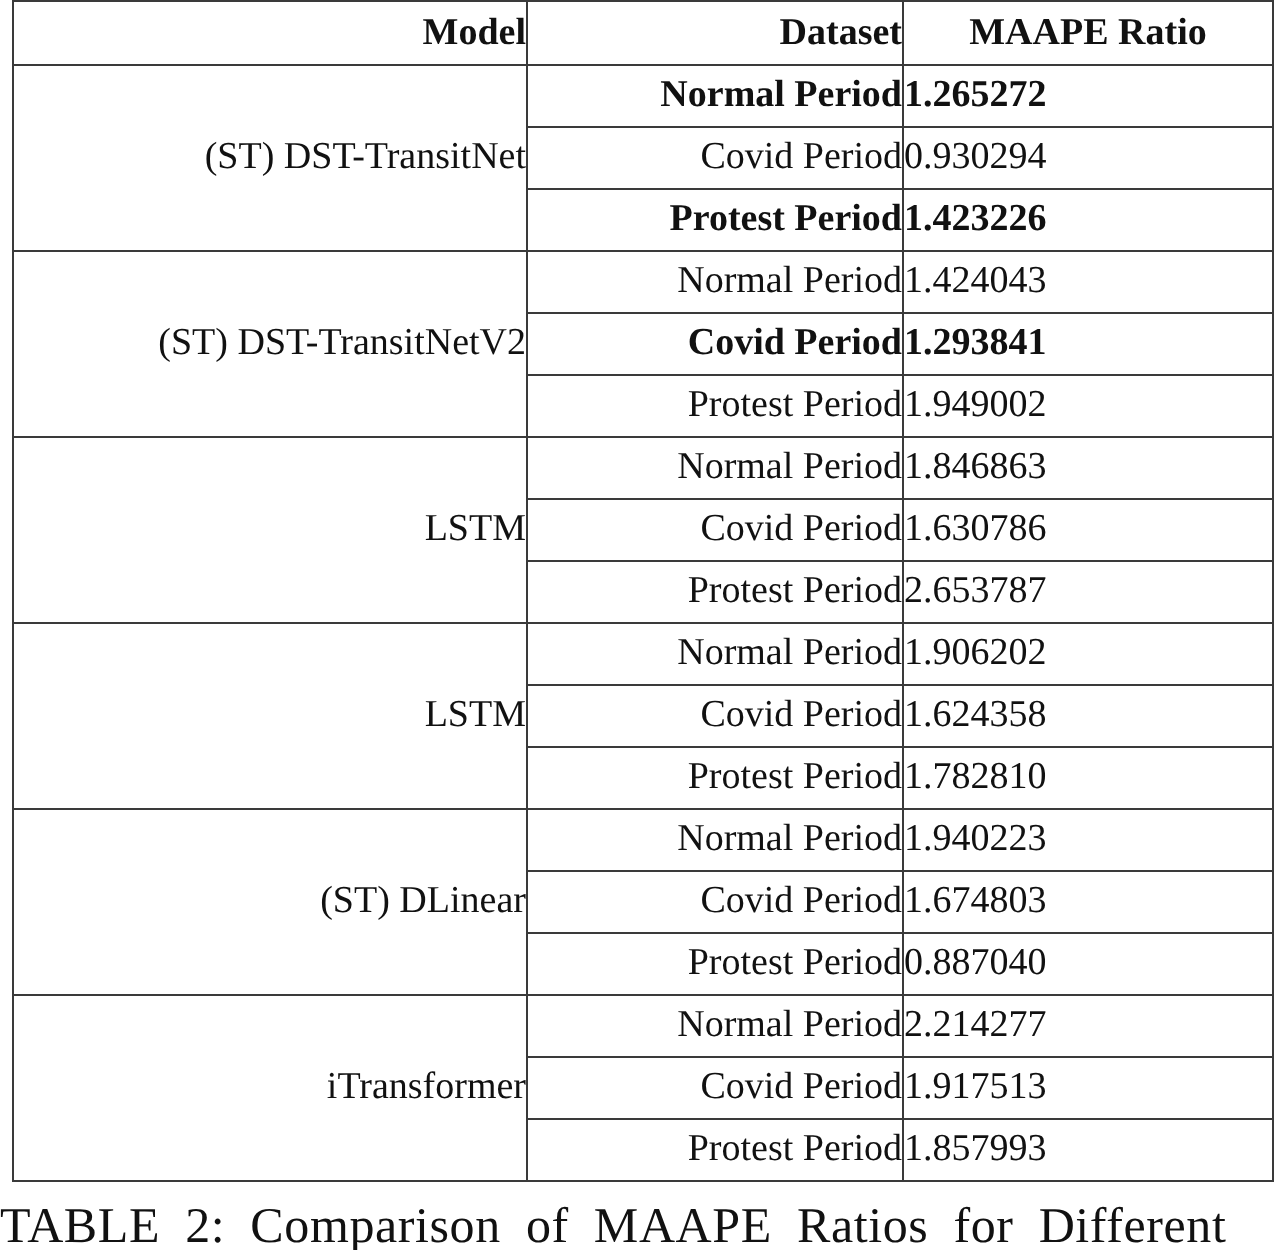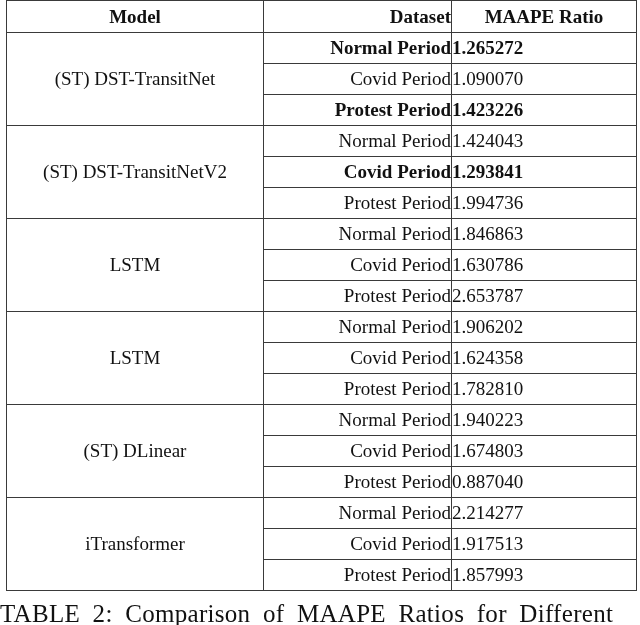"Model" th.col-model, td.model-cell { text-align: center -> right }
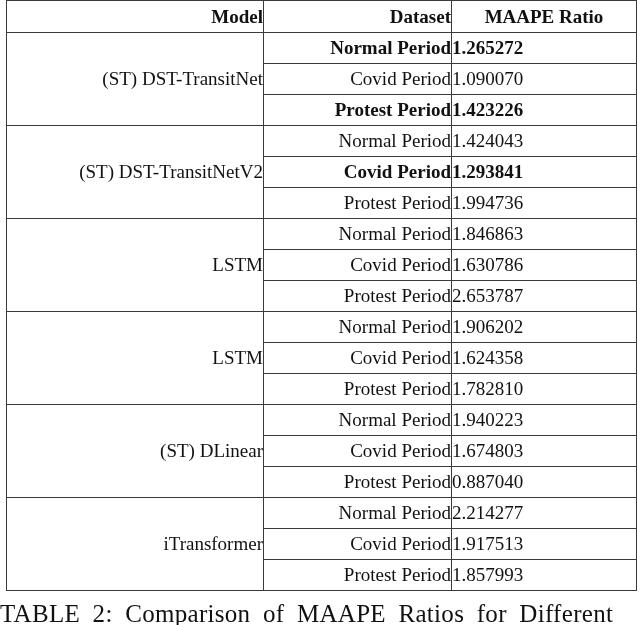"1.090070" td.ratio-cell { text: 1.090070 -> 0.930294 }
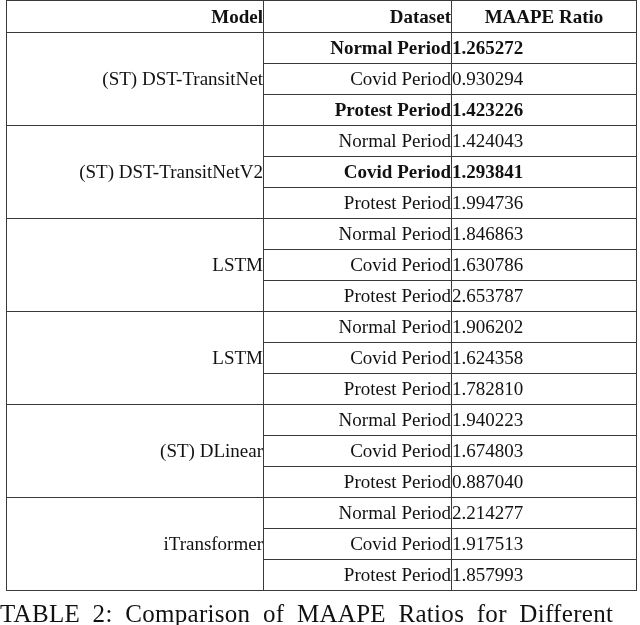"1.994736" td.ratio-cell { text: 1.994736 -> 1.949002 }
